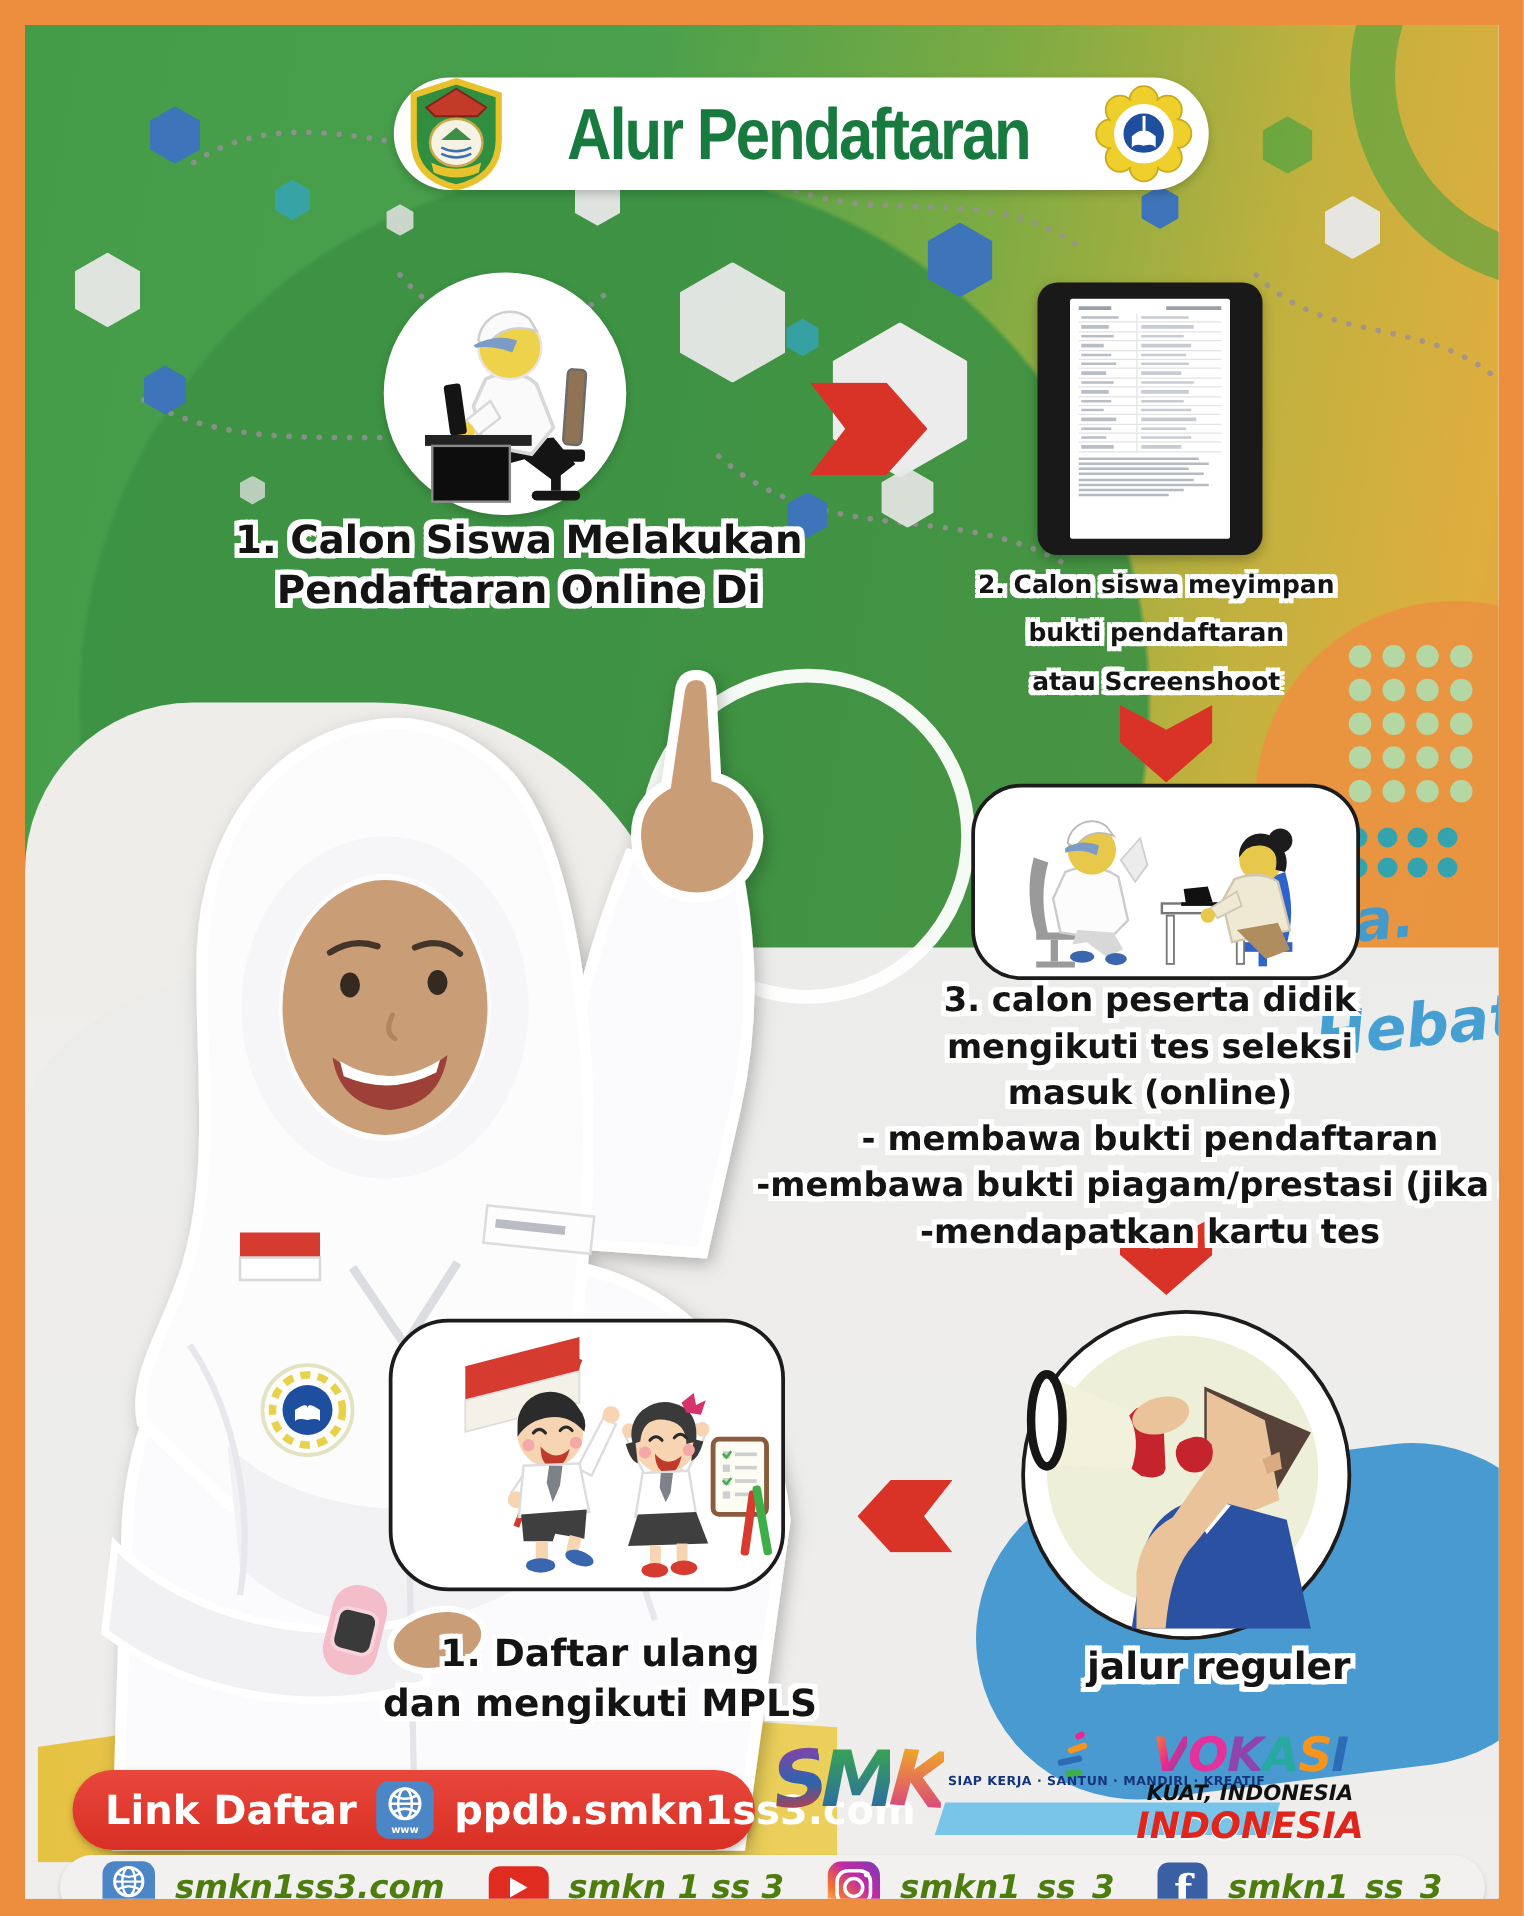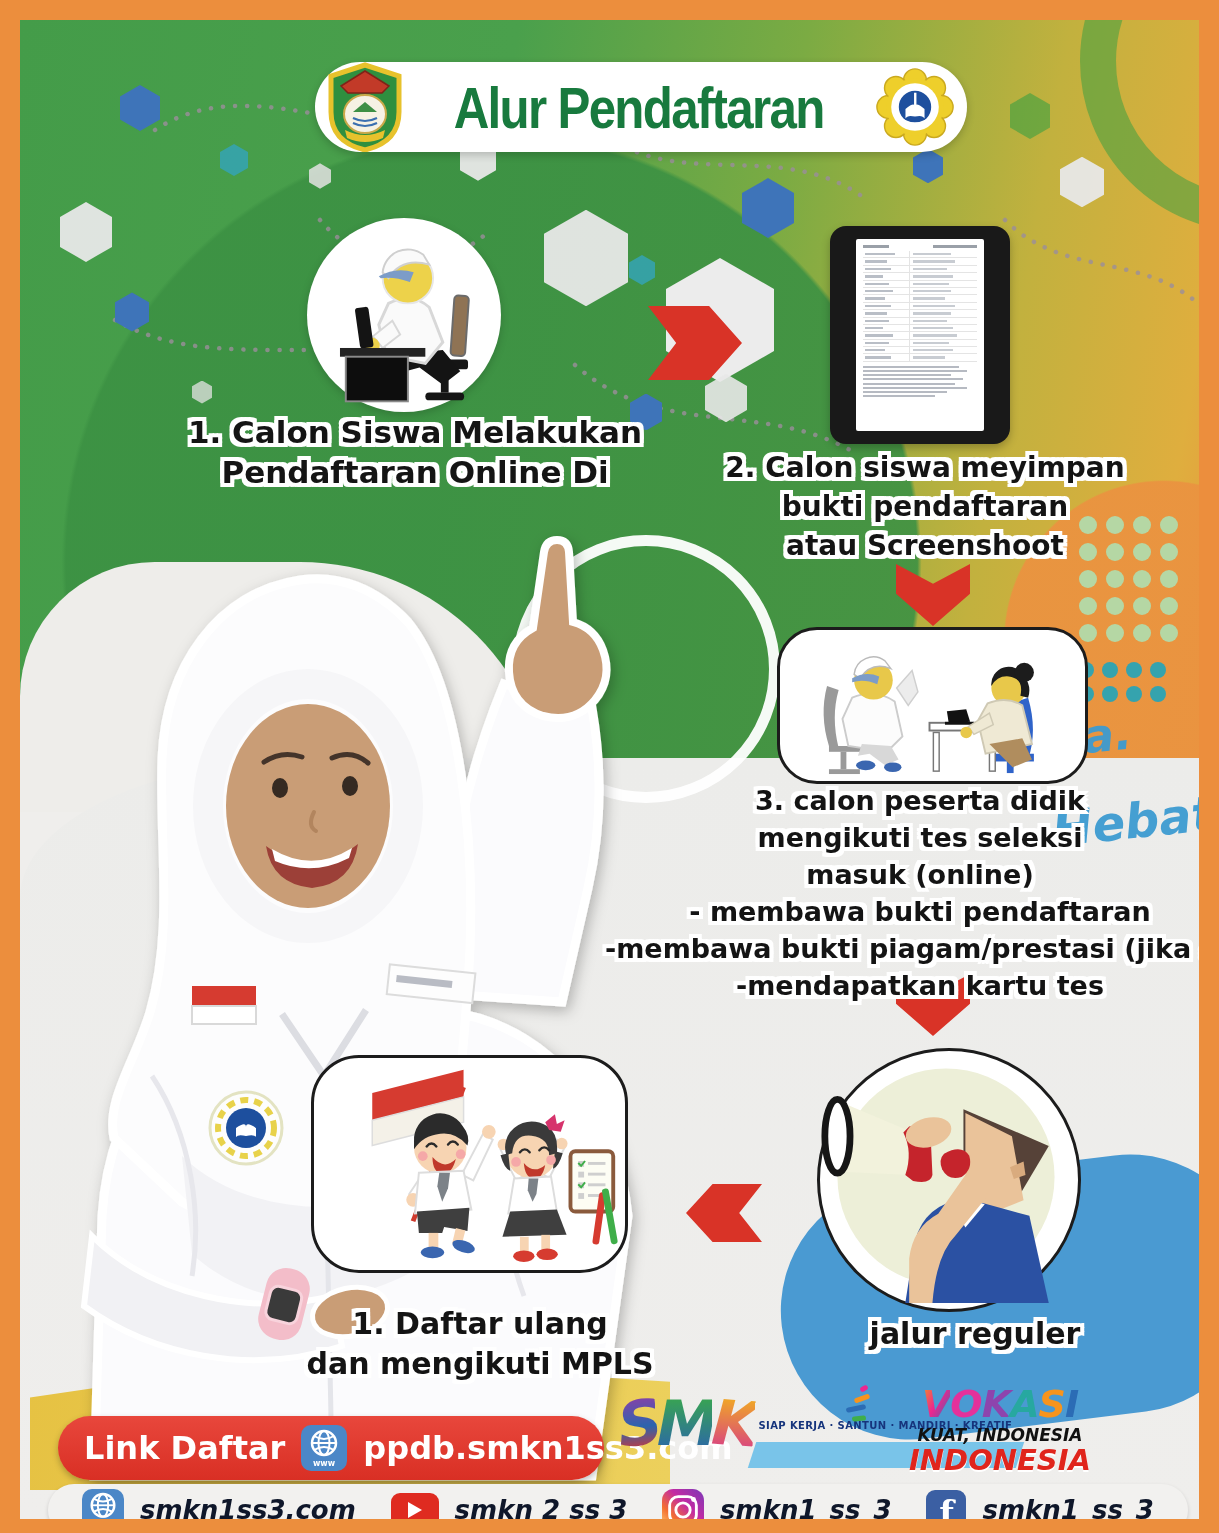"2. Calon siswa meyimpan" div.steptext { font-size: 28px -> 20px }
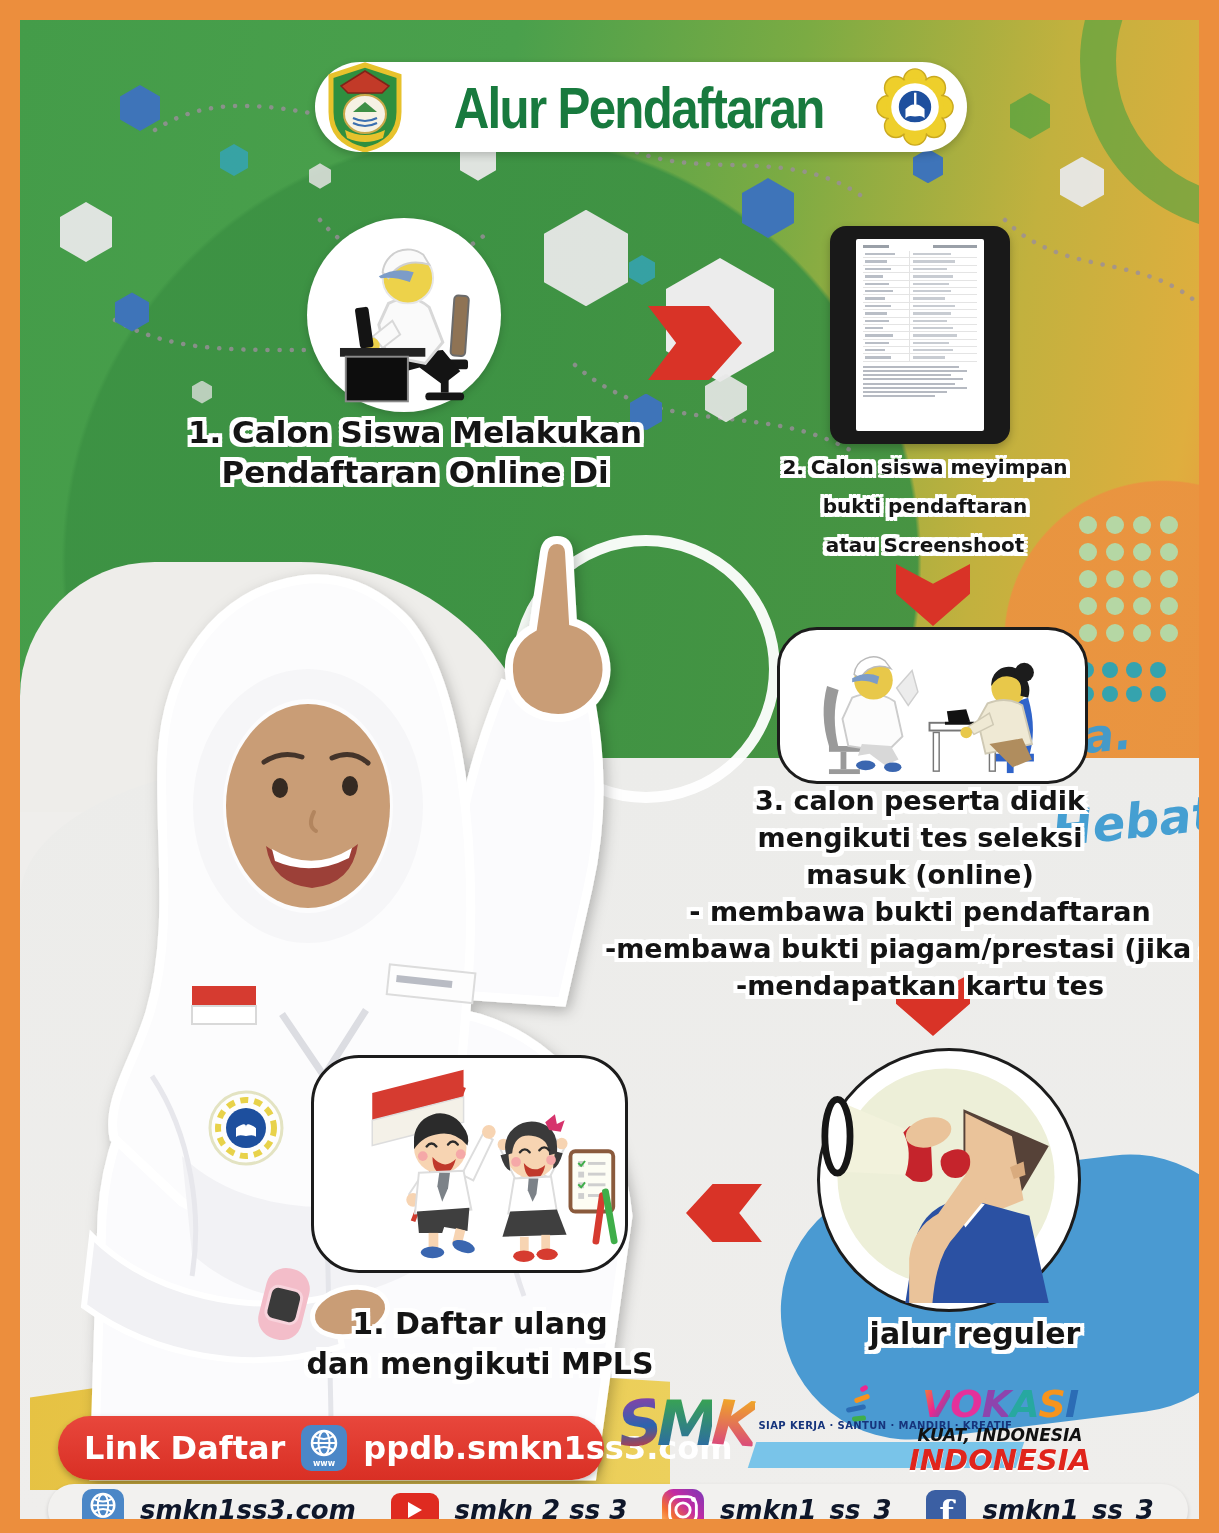"smkn1ss3.com" .ftext { color: #0f172a -> #4d7c0f }
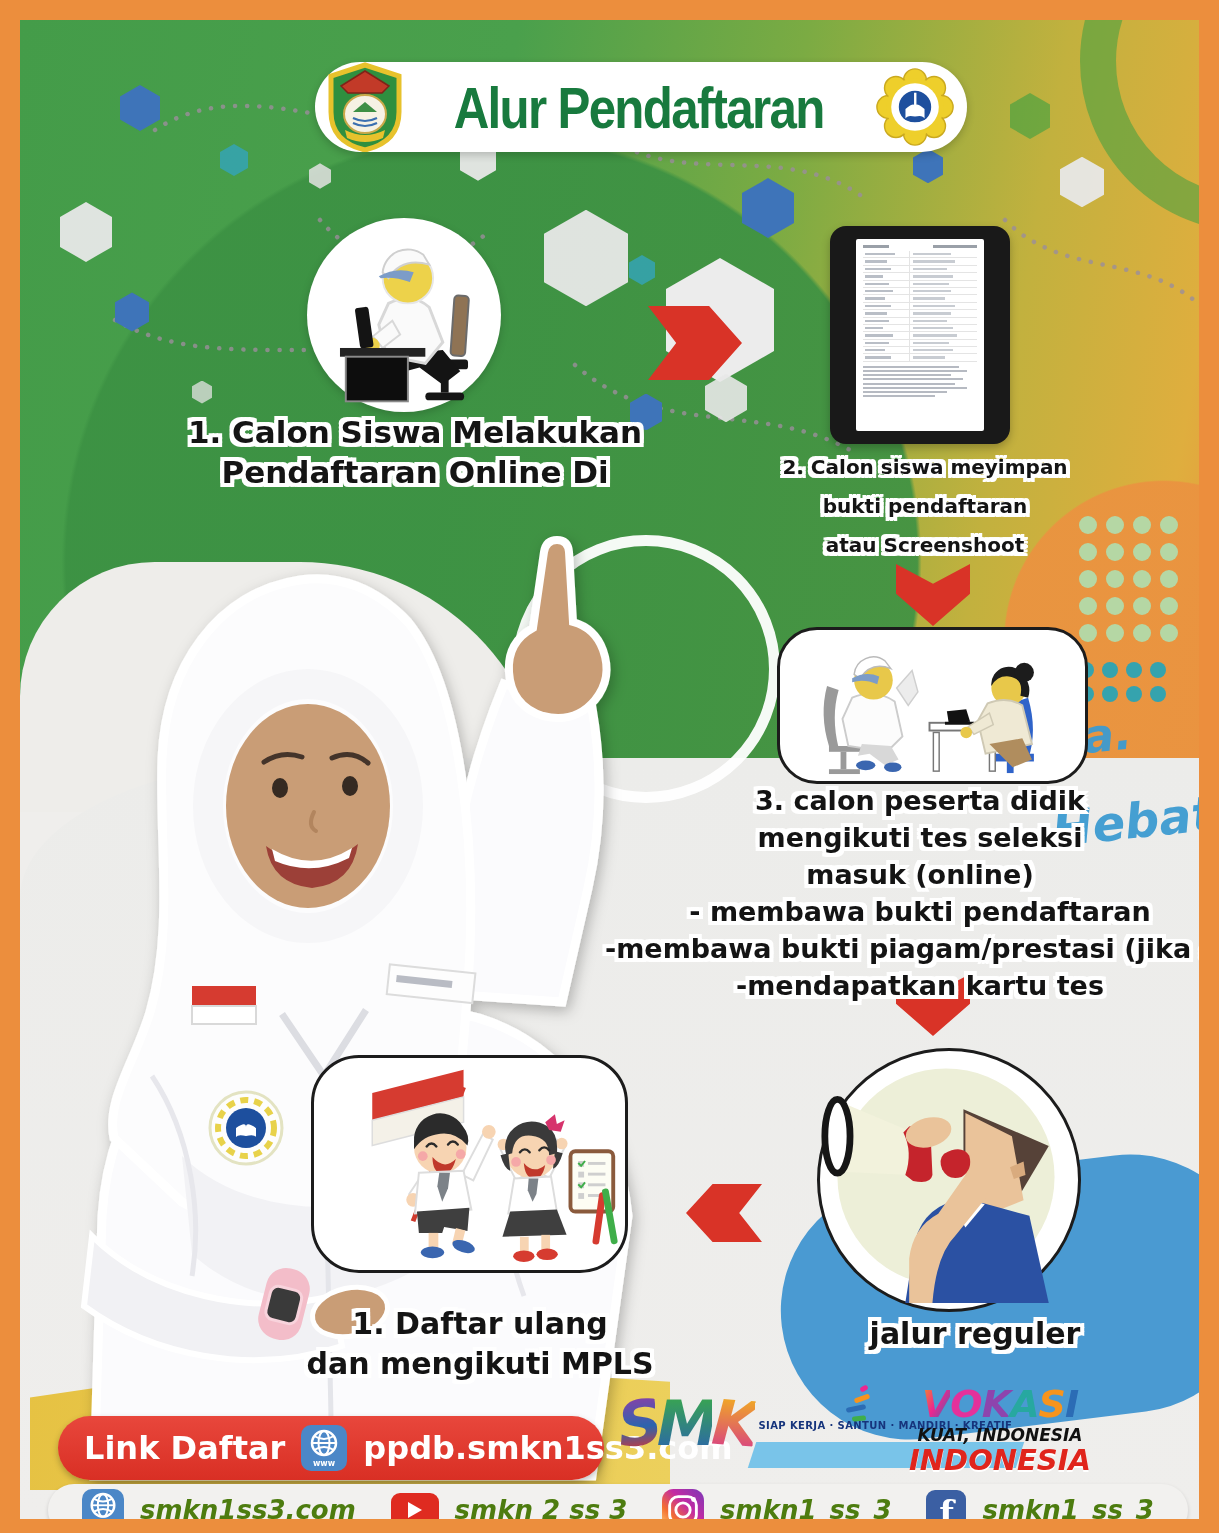"smkn 2 ss 3" span.ftext { text: 2 -> 1 }
